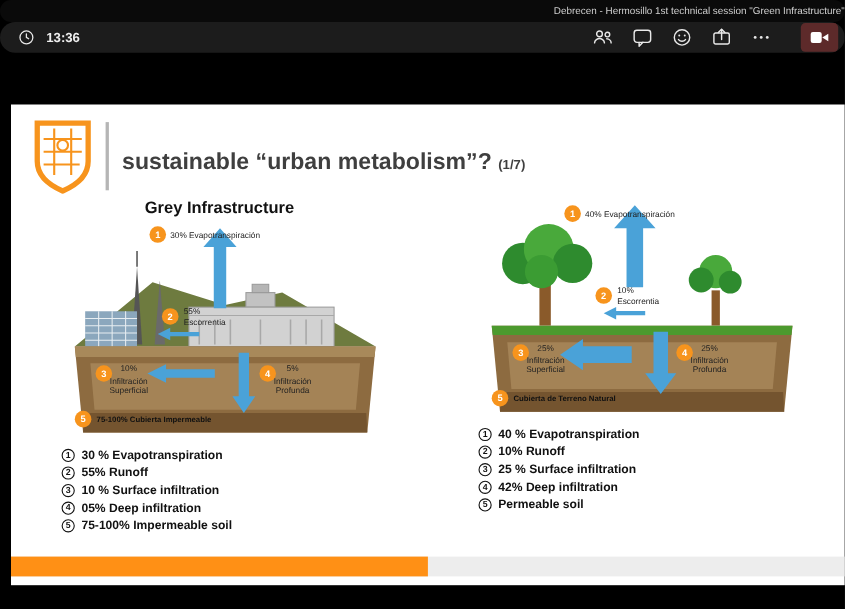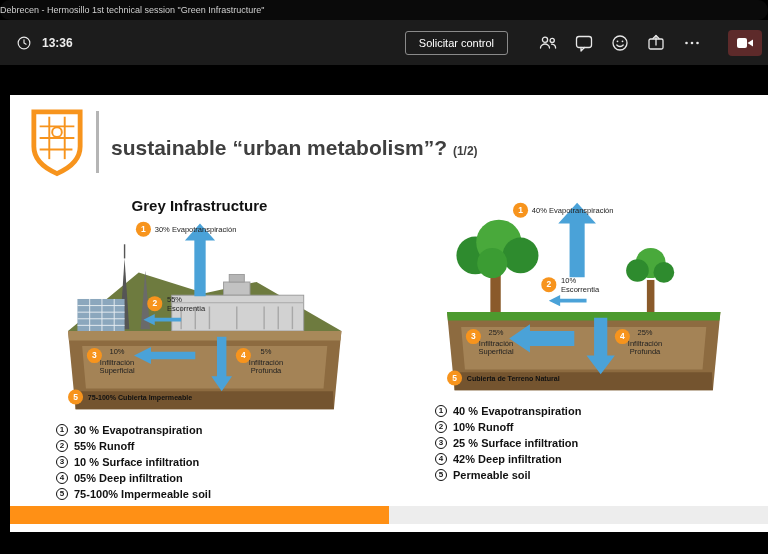"Debrecen - Hermosillo 1st technical" .titlebar { justify-content: flex-start -> flex-end }
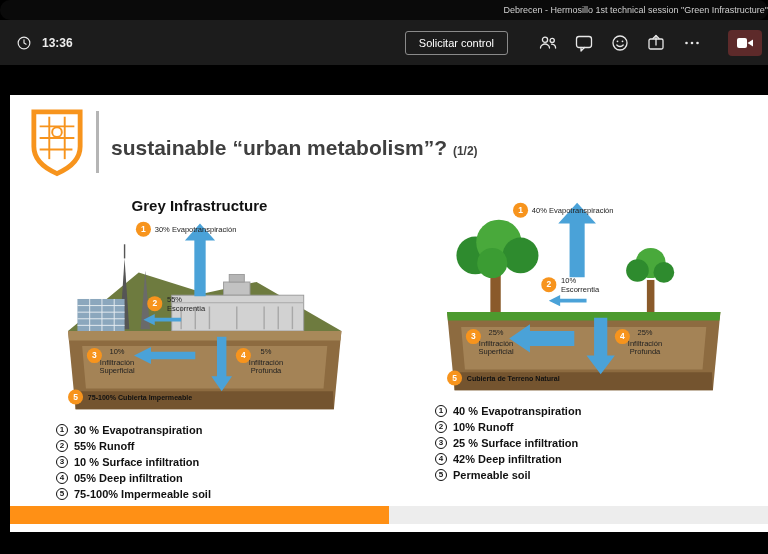"13:36" .toolbar { border-radius: none -> 16px; height: 45px -> 28px }
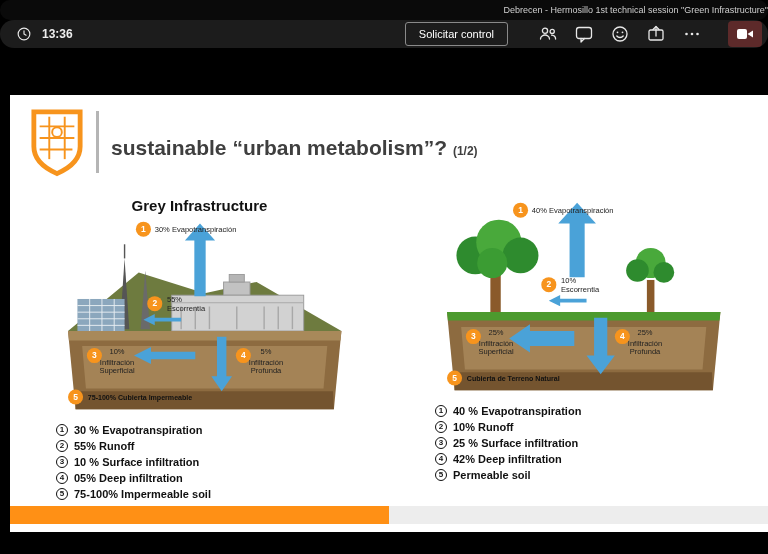"Solicitar control" button.request-btn { html: <button>Solicitar control</button> -> none }
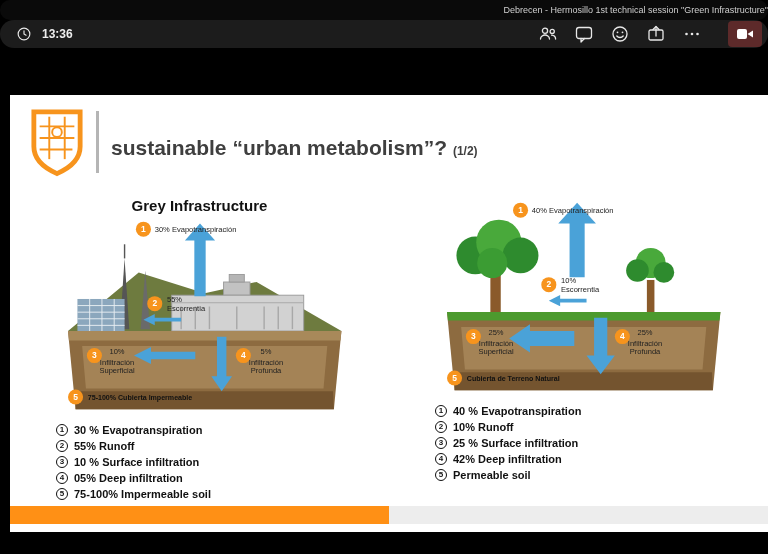"(1/2)" span.title-suffix { text: 1/2 -> 1/7 }
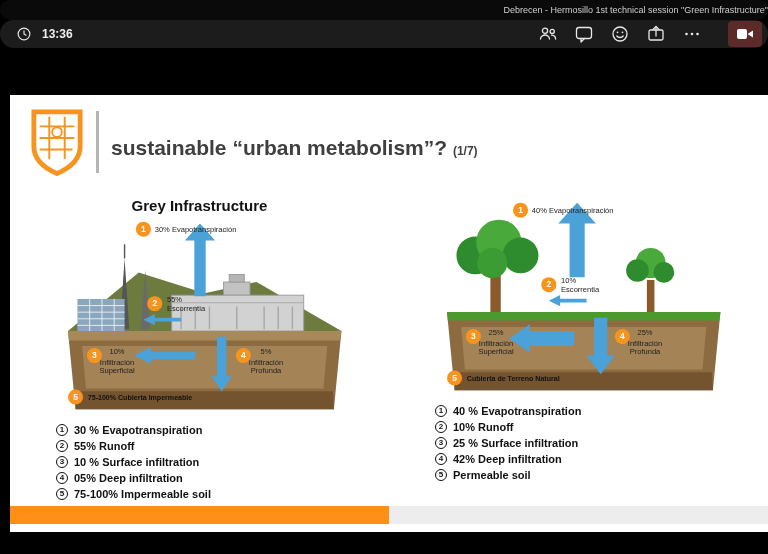"Grey Infrastructure" .columns { margin-top: 20px -> 4px }
